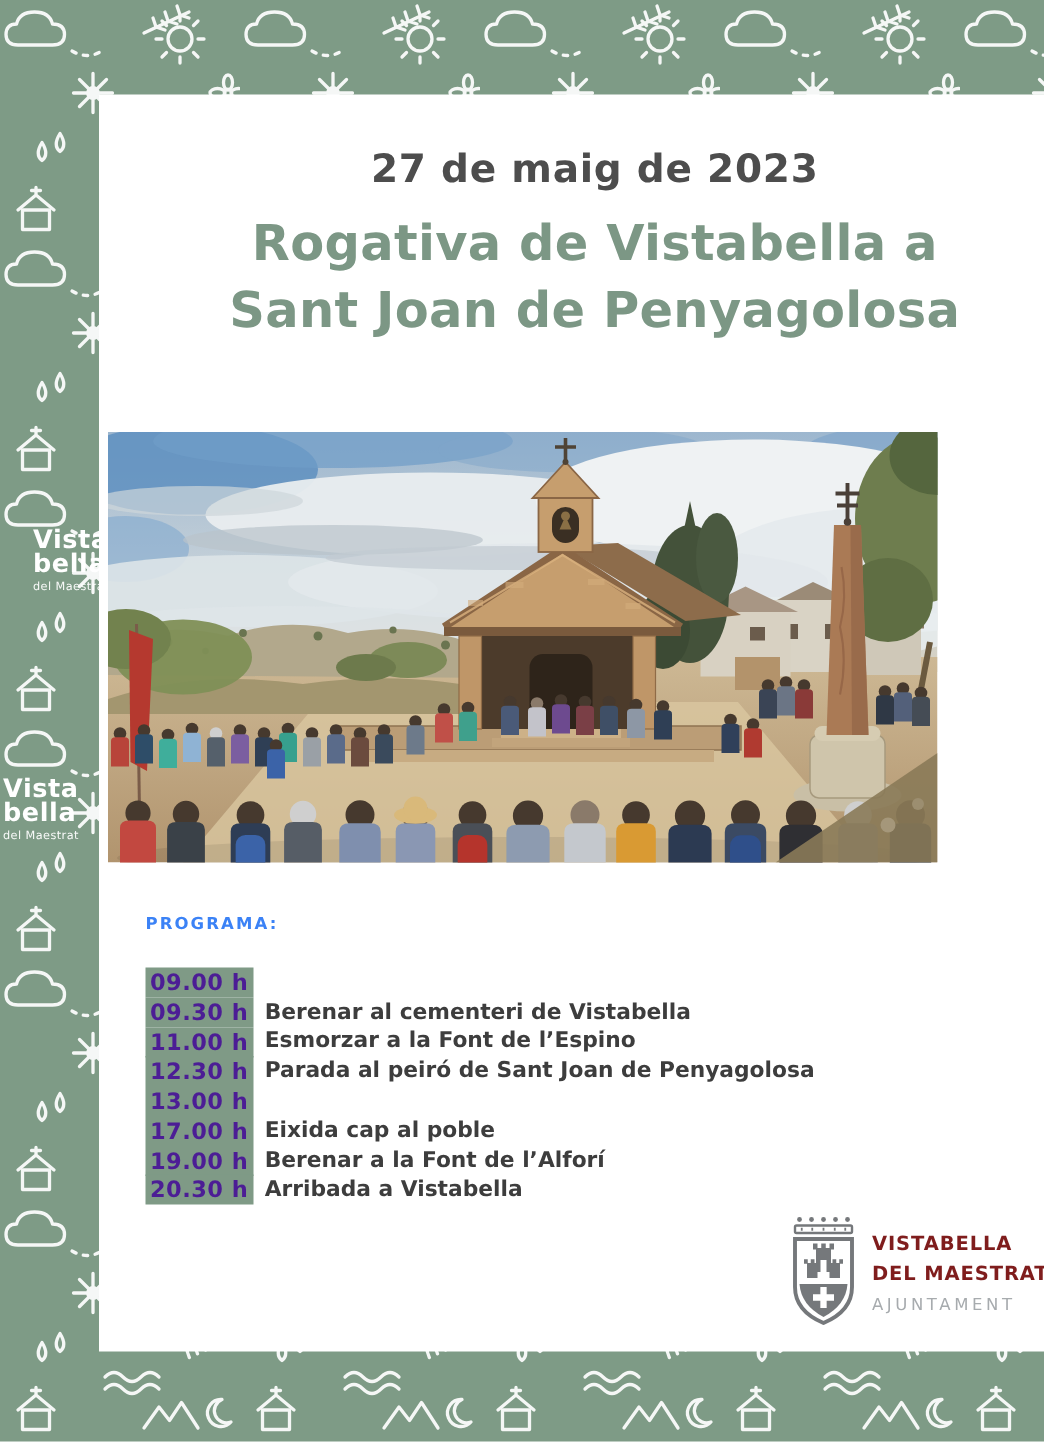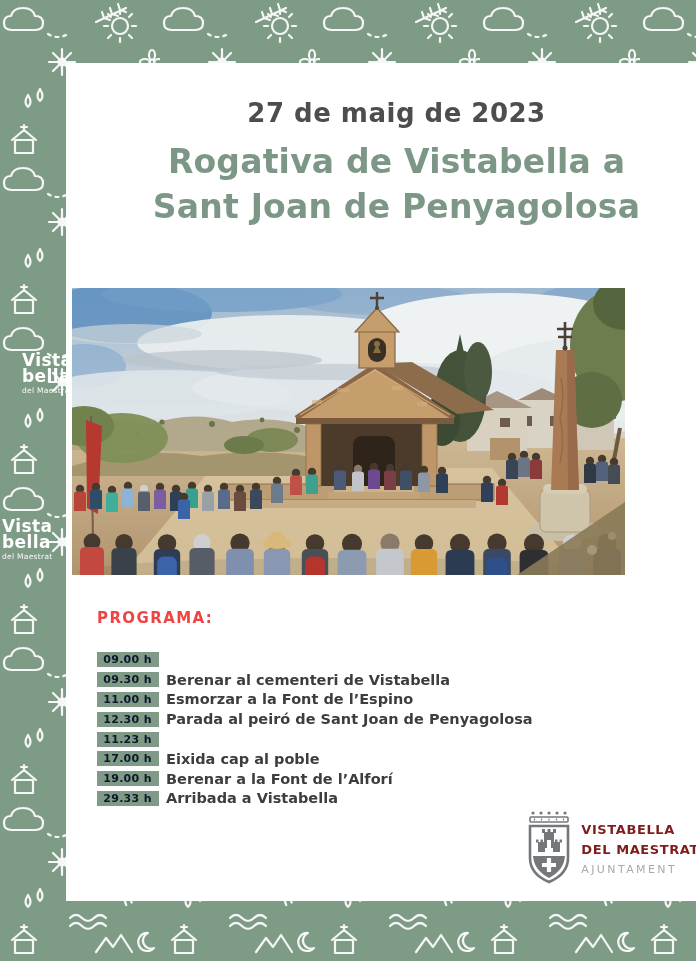"PROGRAMA:" .program-heading { color: #ef4444 -> #3b82f6; font-size: 15px -> 11px }
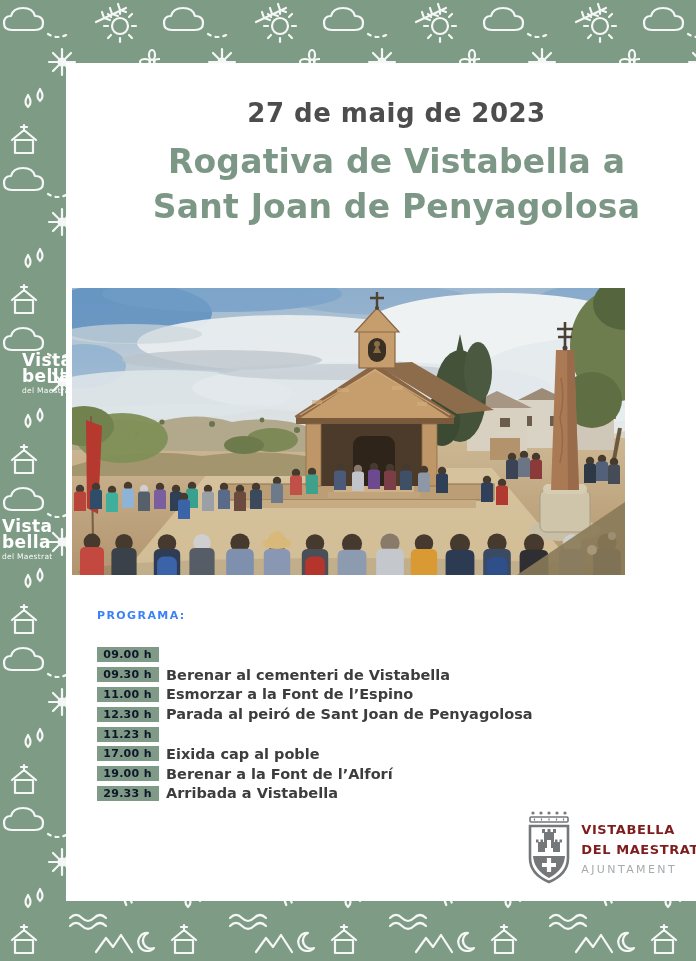"09.00 h" .time-badge { color: #0f172a -> #4c1d95; font-size: 11px -> 15px }
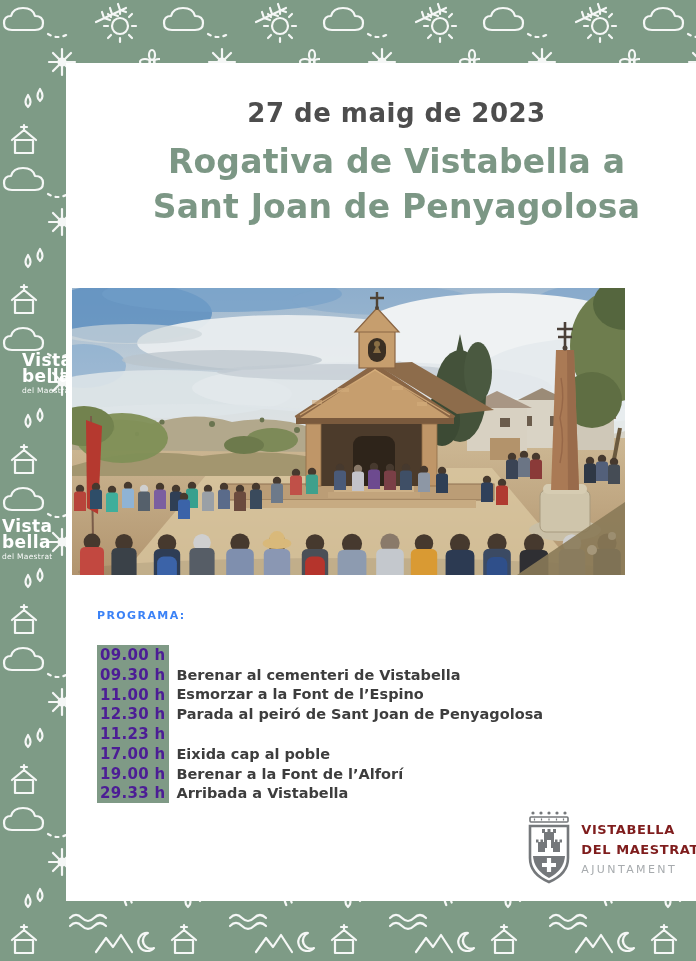"11.23 h" span.time-badge { text: 11.23 -> 13.00 }
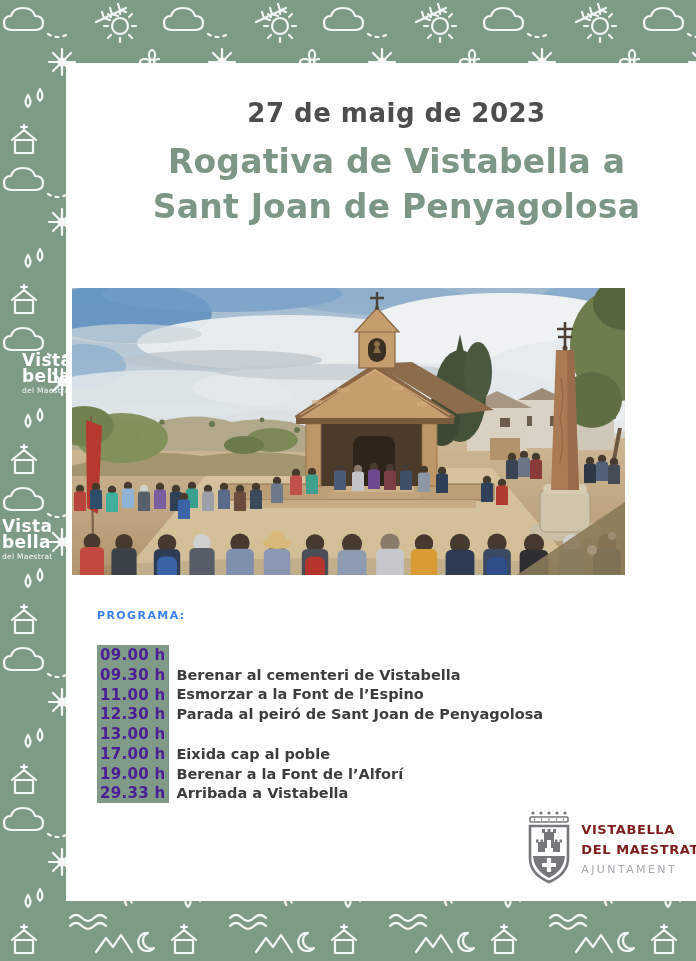"29.33 h" span.time-badge { text: 29.33 -> 20.30 }
